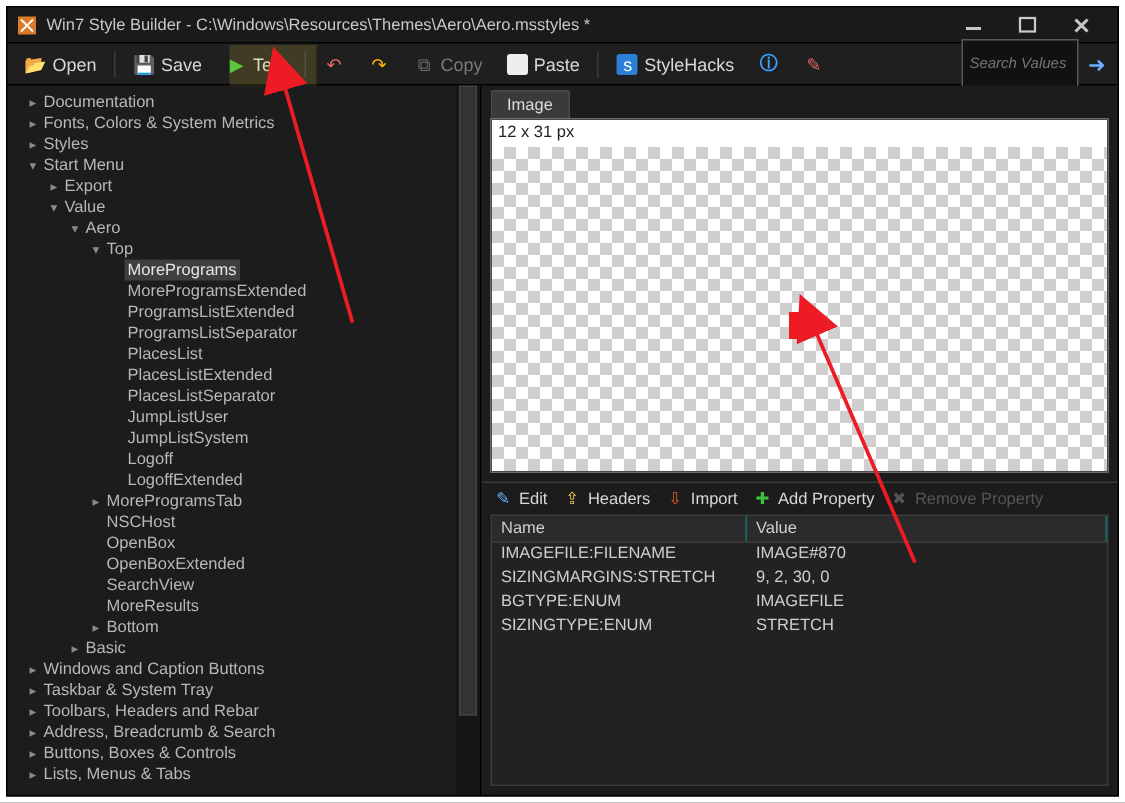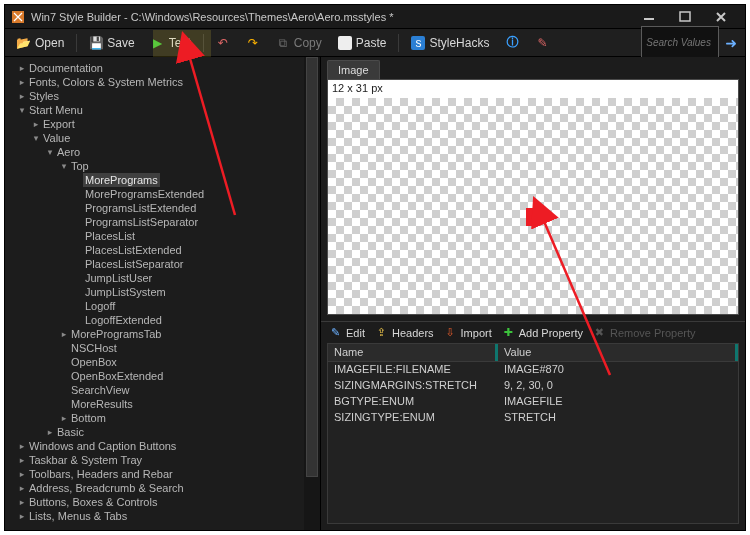"Name" .pg-head div { border-right: 3px solid #0f766e -> 1px solid #0f766e }
